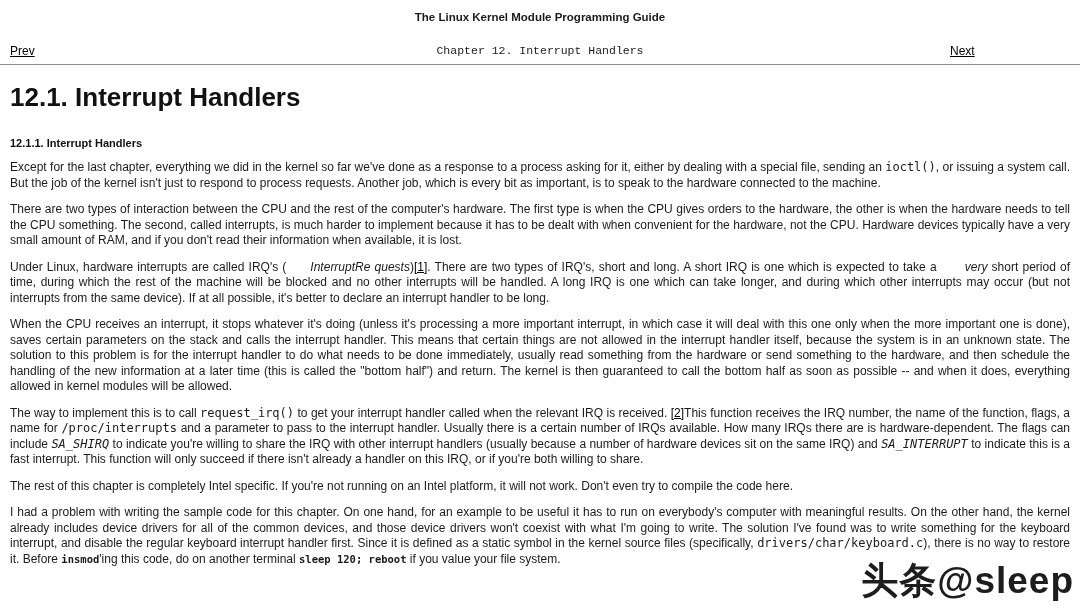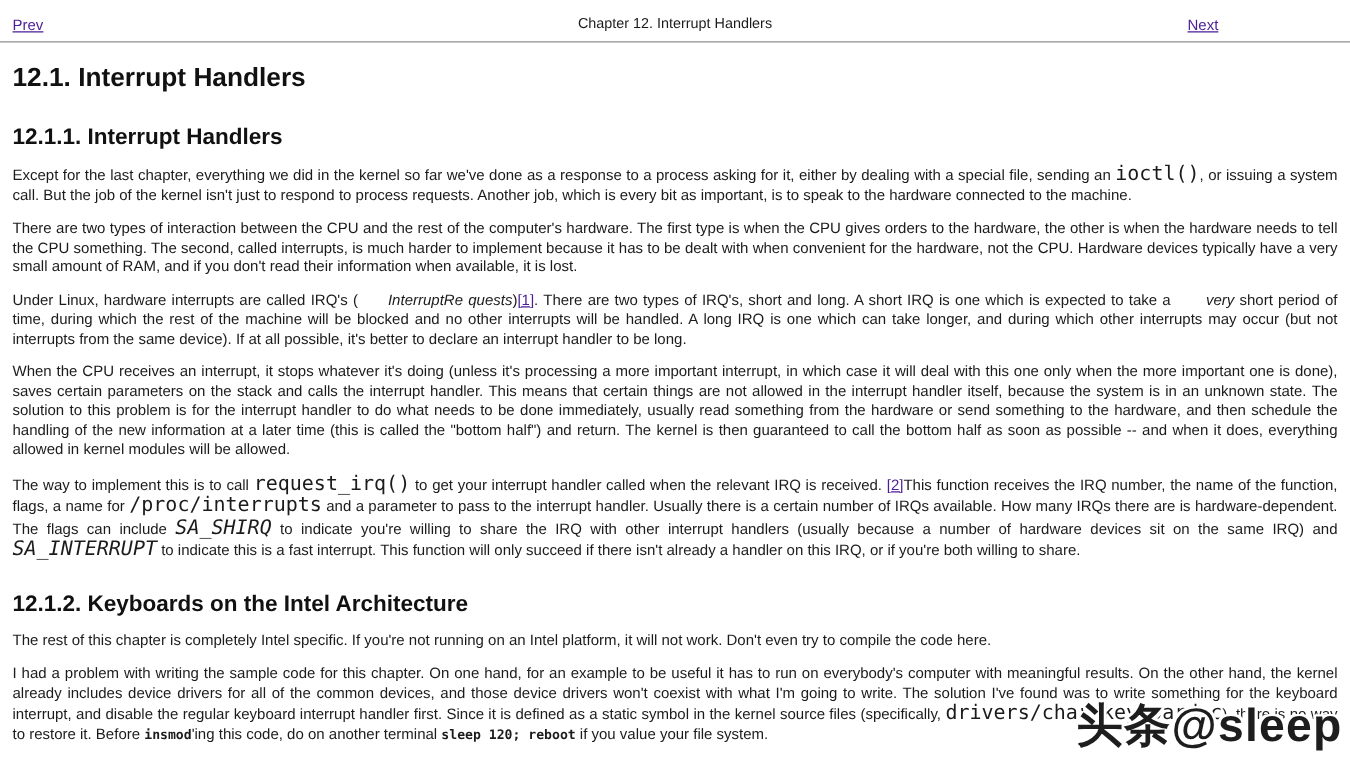"The Linux Kernel Module Programming" div.book-title { html: none -> <div>The Linux Kernel Module Programming Guide</div> }
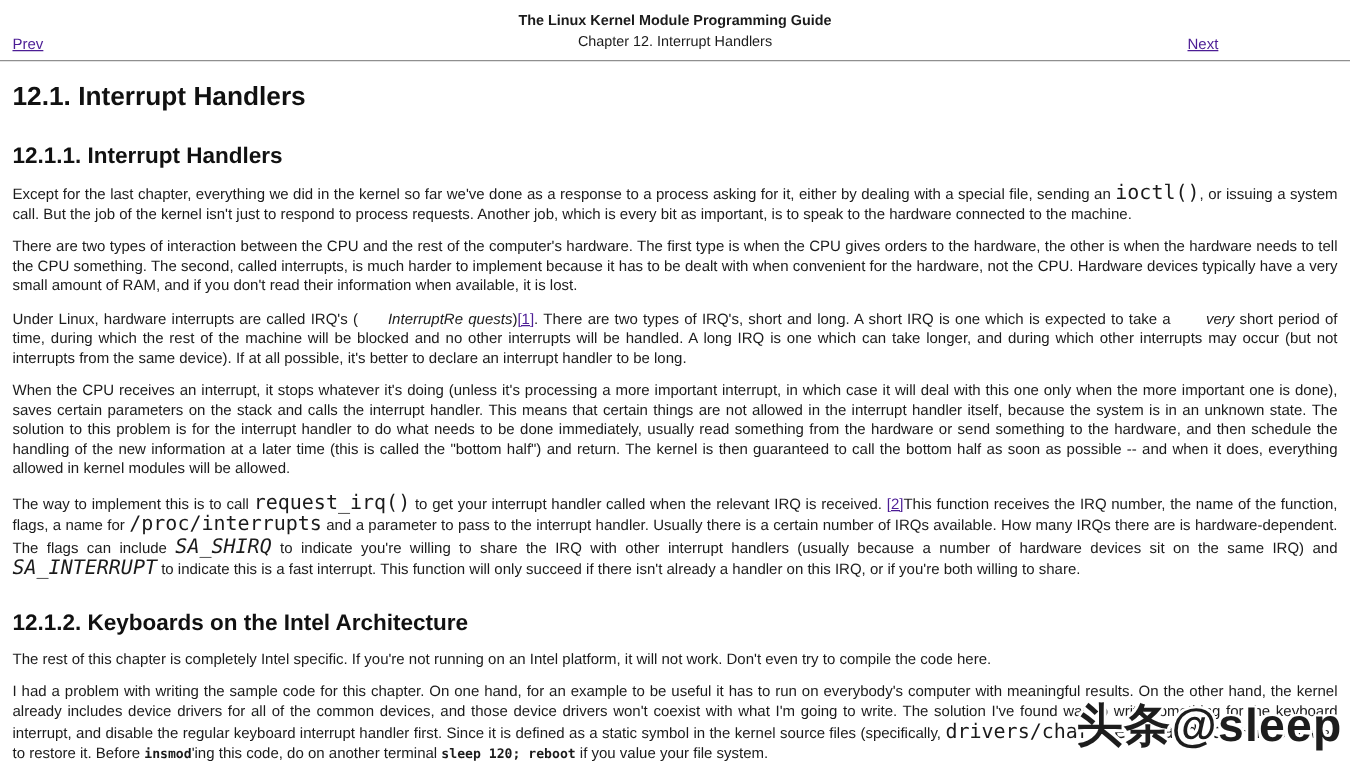"Prev" a.navlink, a.ftn { color: #4c1d95 -> #000000 }
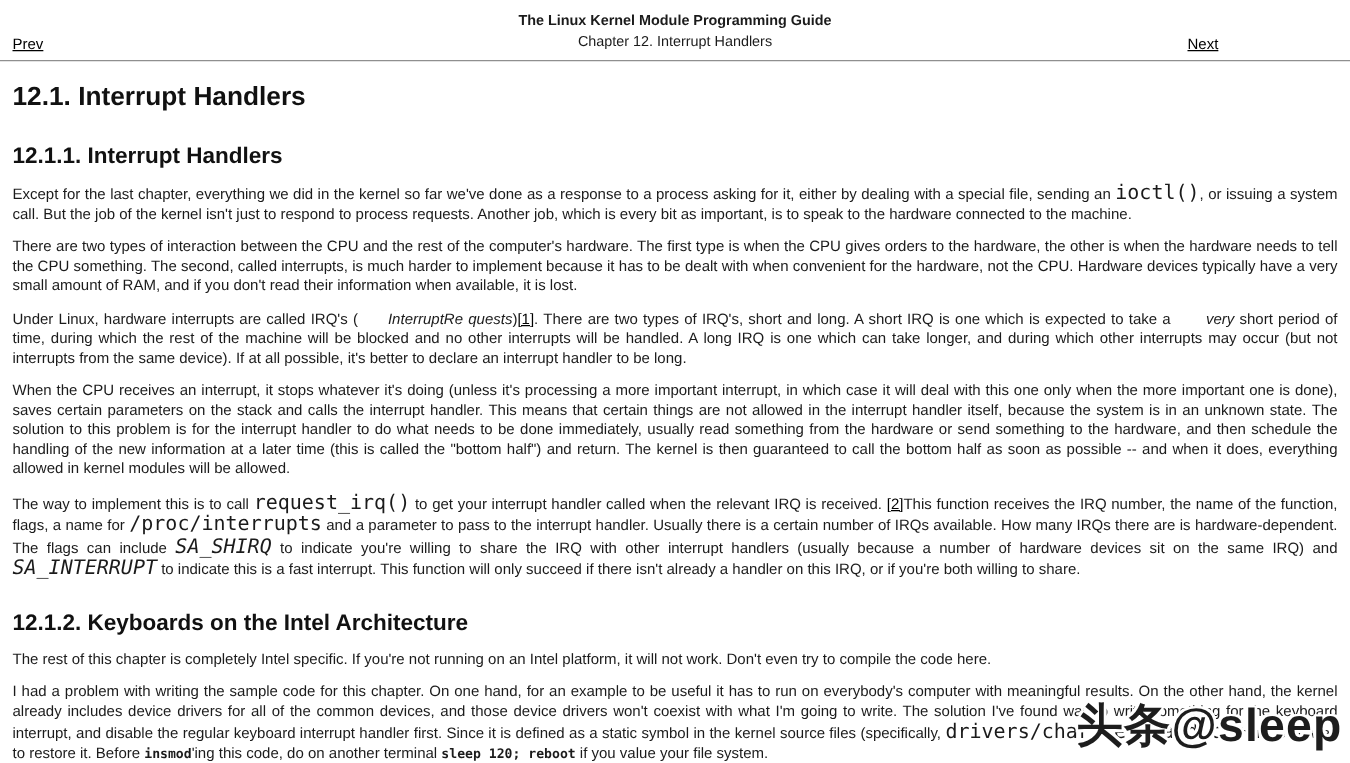"Chapter 12. Interrupt Handlers" .chapter-title { font-family: none -> Liberation Mono, monospace; margin-top: 2px -> 18px }
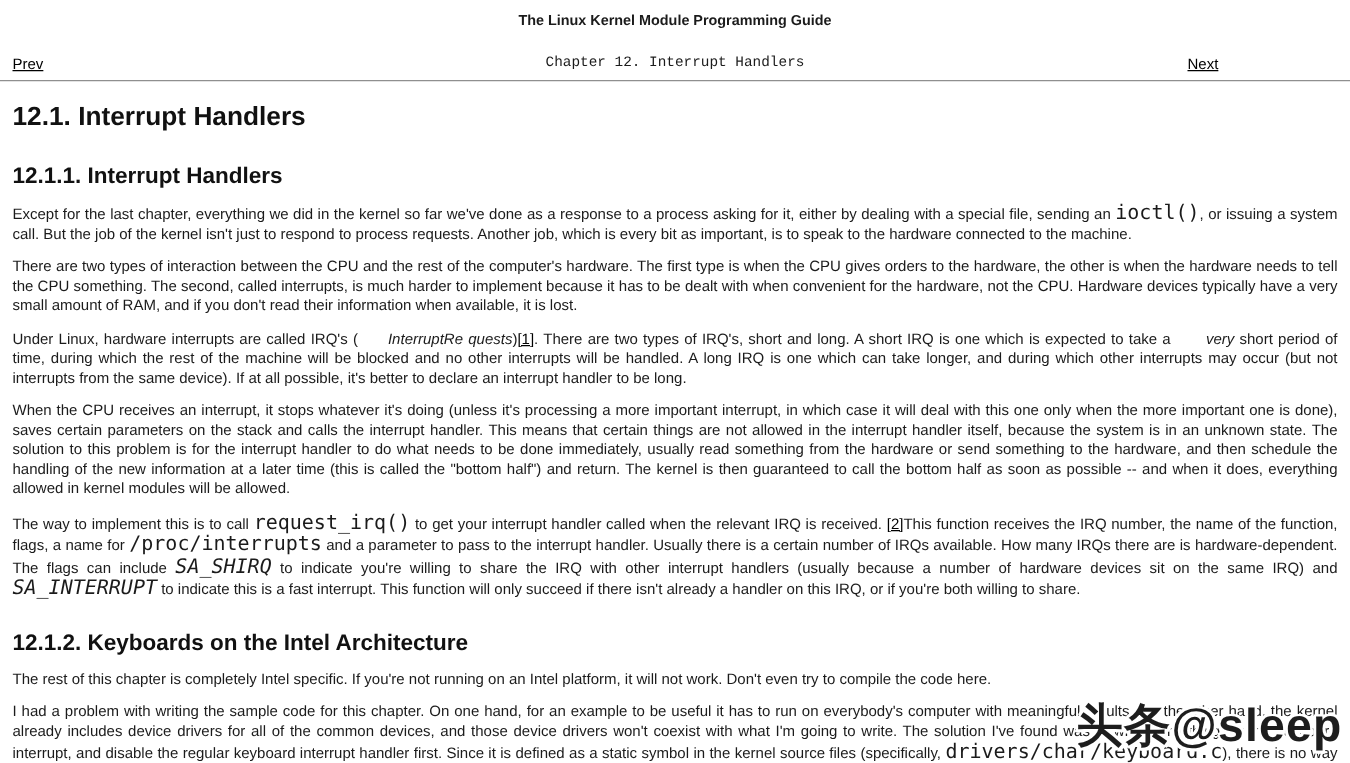"12.1. Interrupt Handlers" h1.sect1 { font-size: 21px -> 26px }
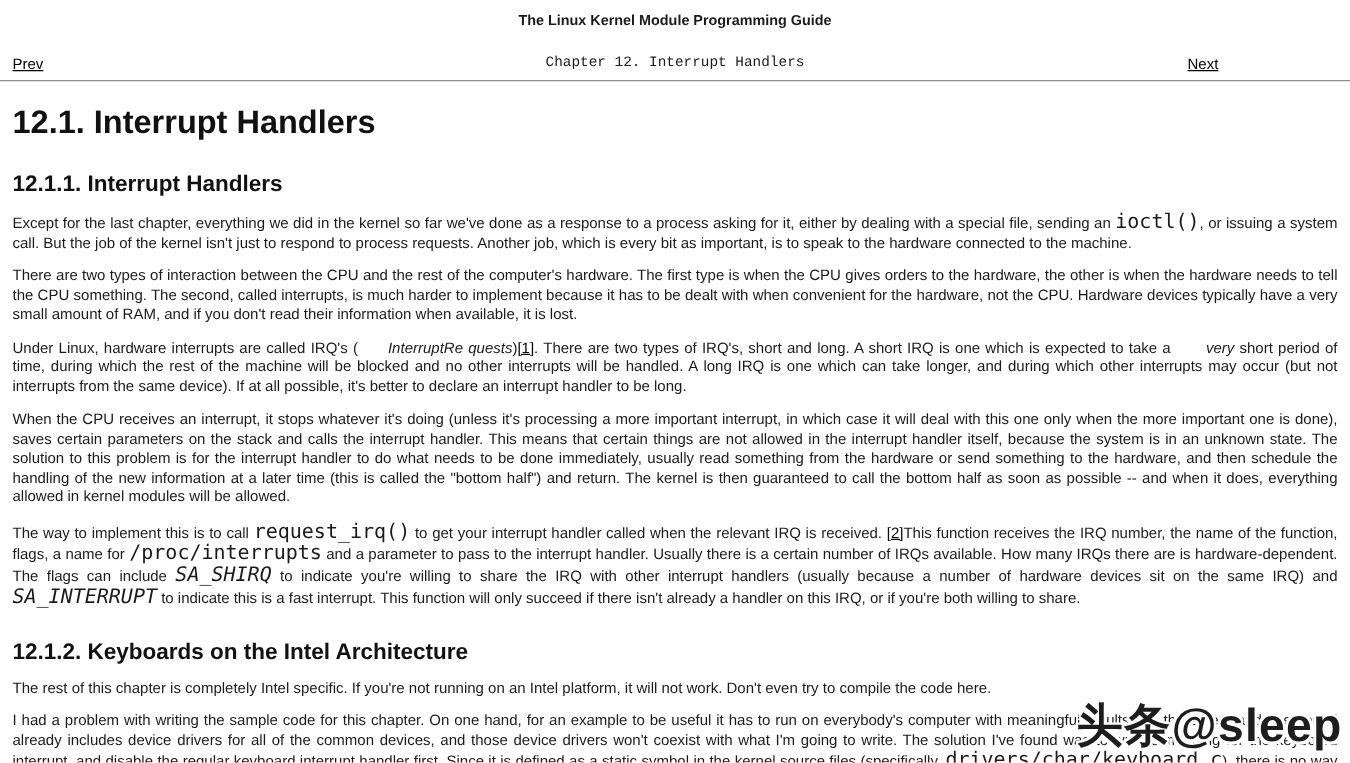"12.1.1. Interrupt Handlers" h2.sect2 { font-size: 18px -> 11px }
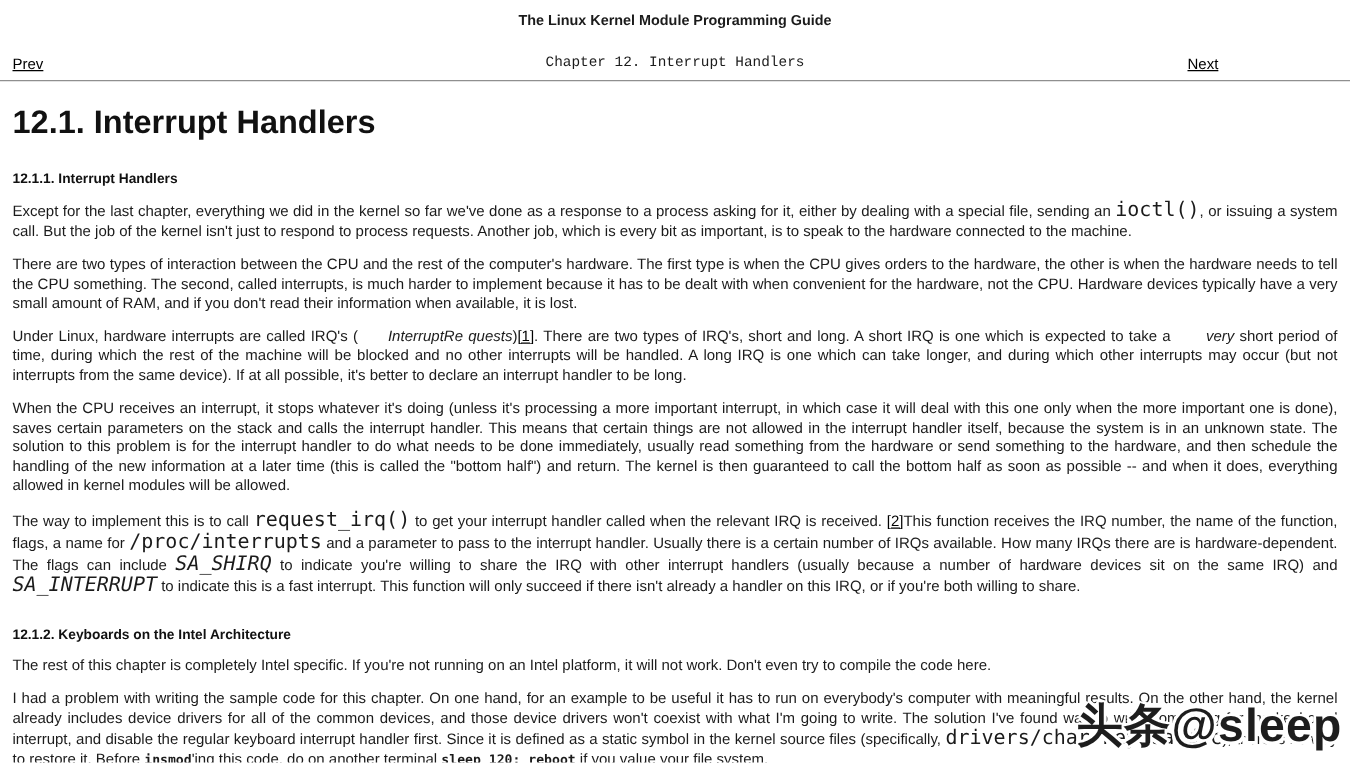"ioctl()" code { font-size: 16px -> 12px }
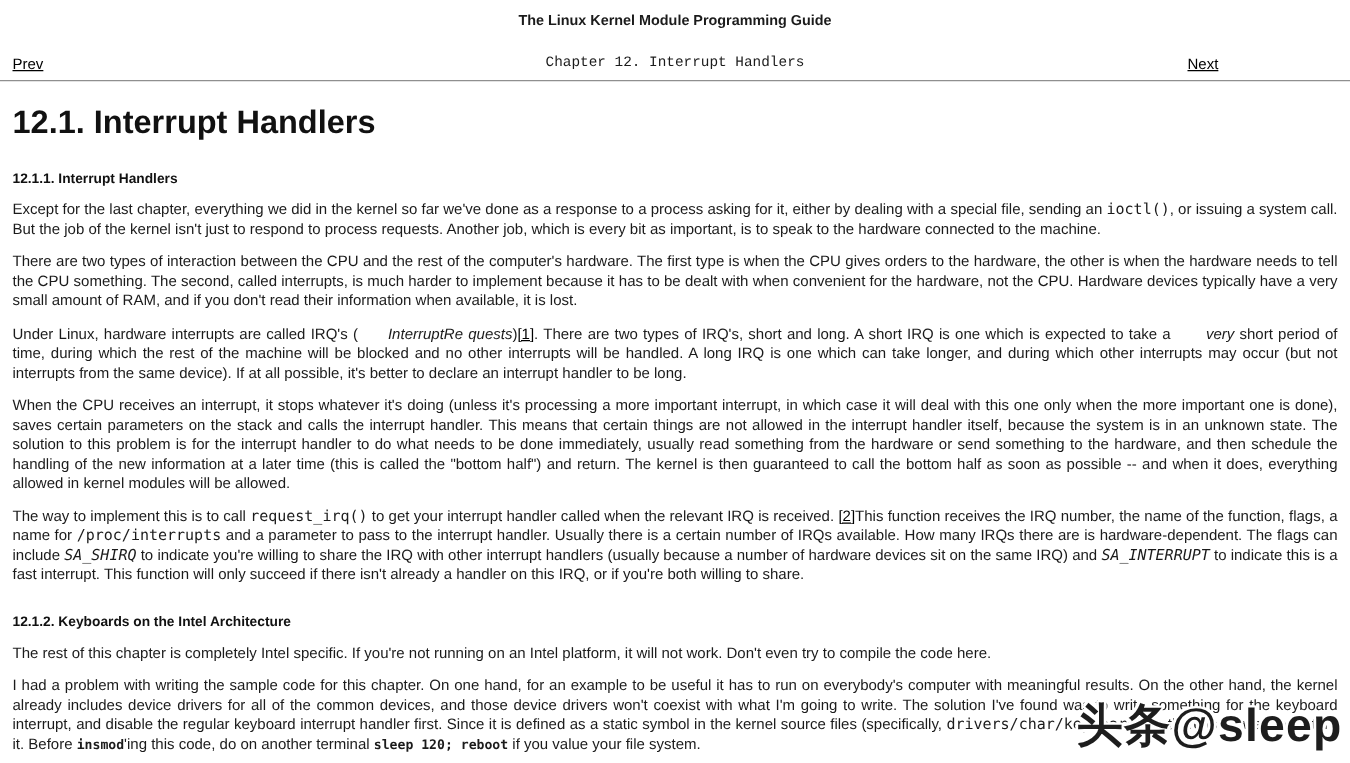"12.1.2. Keyboards on the Intel" h2.sect2 { html: <h2>12.1.2. Keyboards on the Intel Architecture</h2> -> none }
